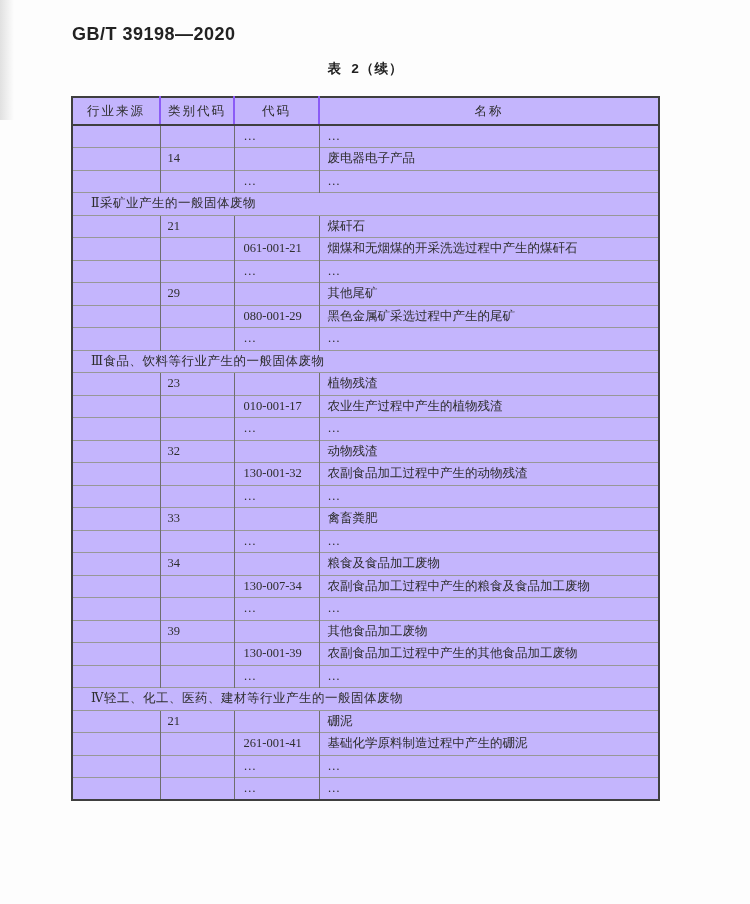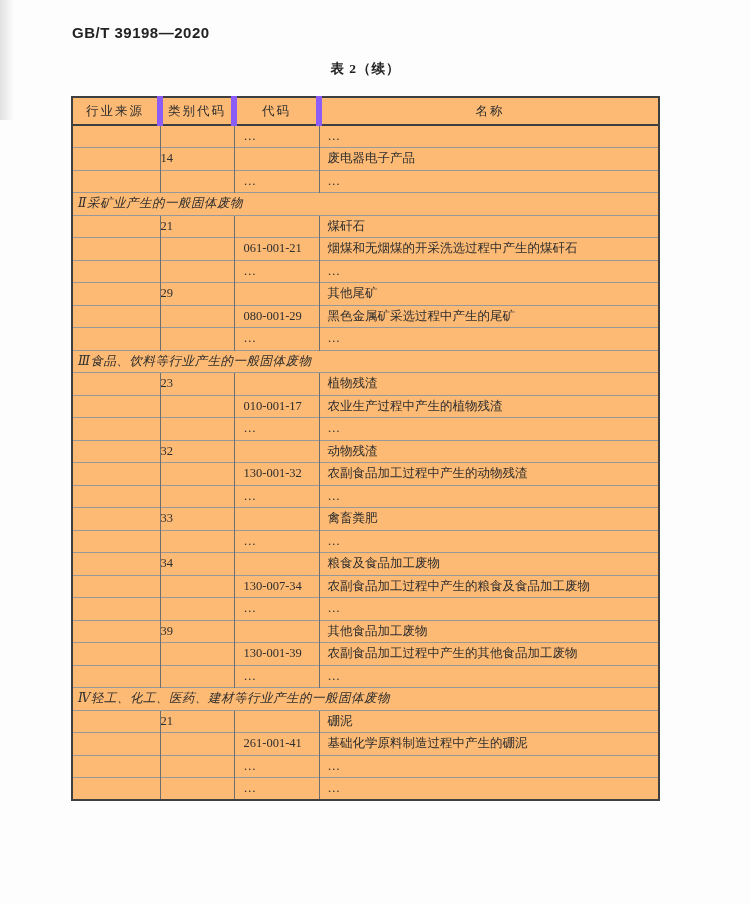"GB/T 39198—2020" .doc-number { font-size: 15px -> 18px }
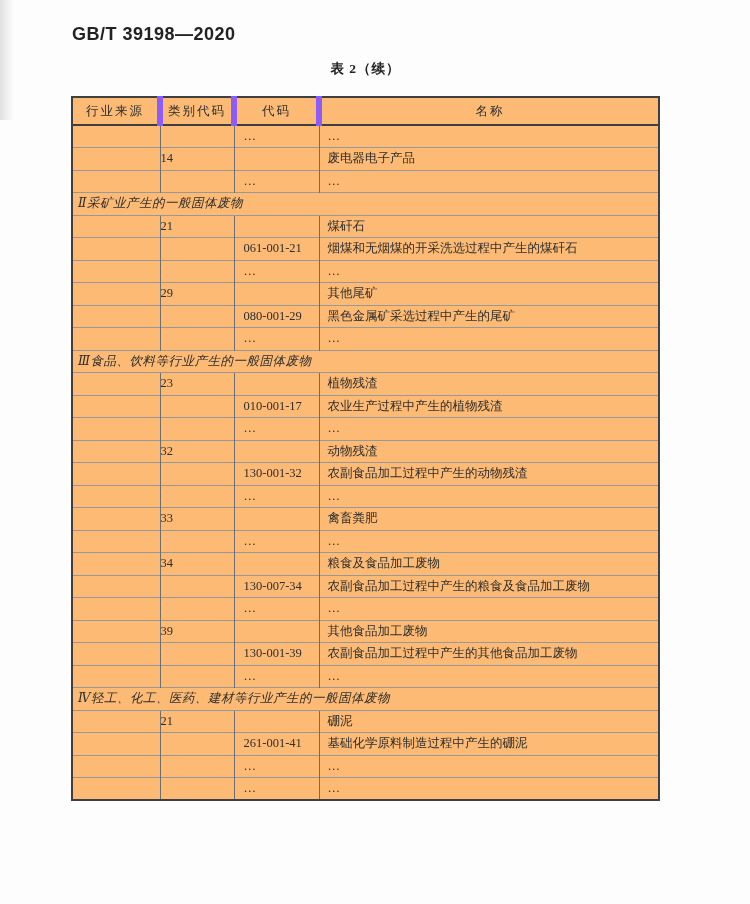"表 2（续）" .table-title { font-family: none -> Liberation Mono, monospace }
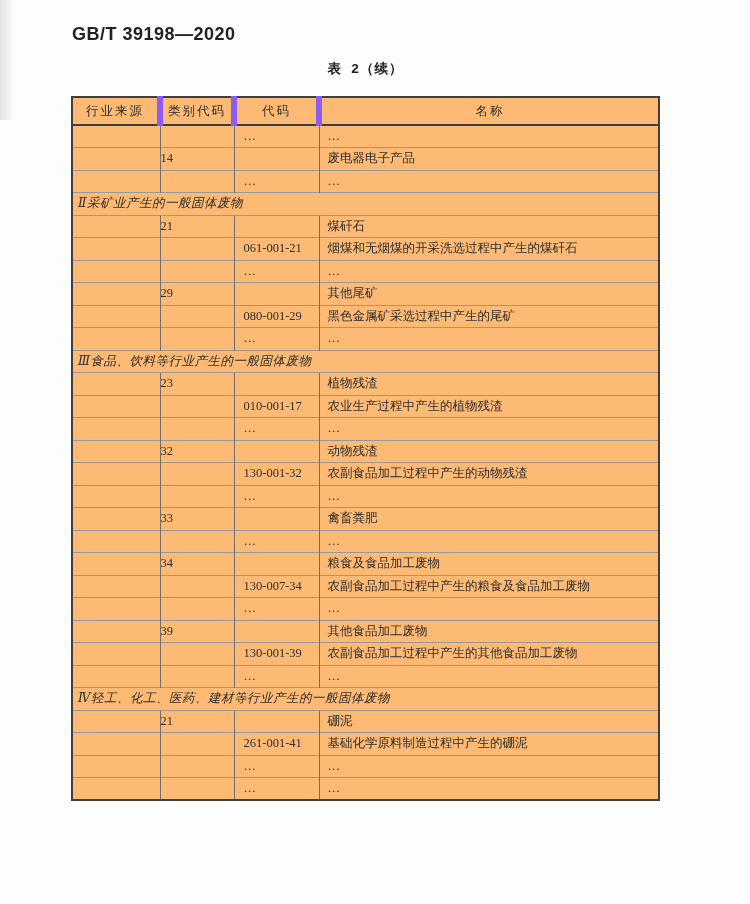"行业来源" table.waste-table { background: #fdba74 -> #c4b5fd }
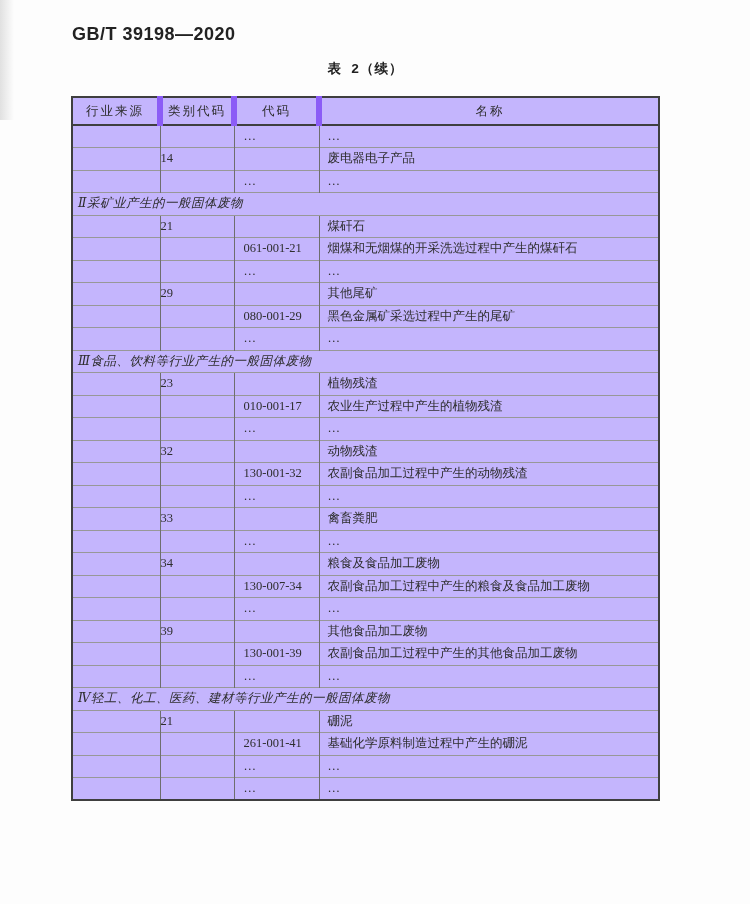"类别代码" table.waste-table th { border-left: 6px solid #8b5cf6 -> 2px solid #8b5cf6 }
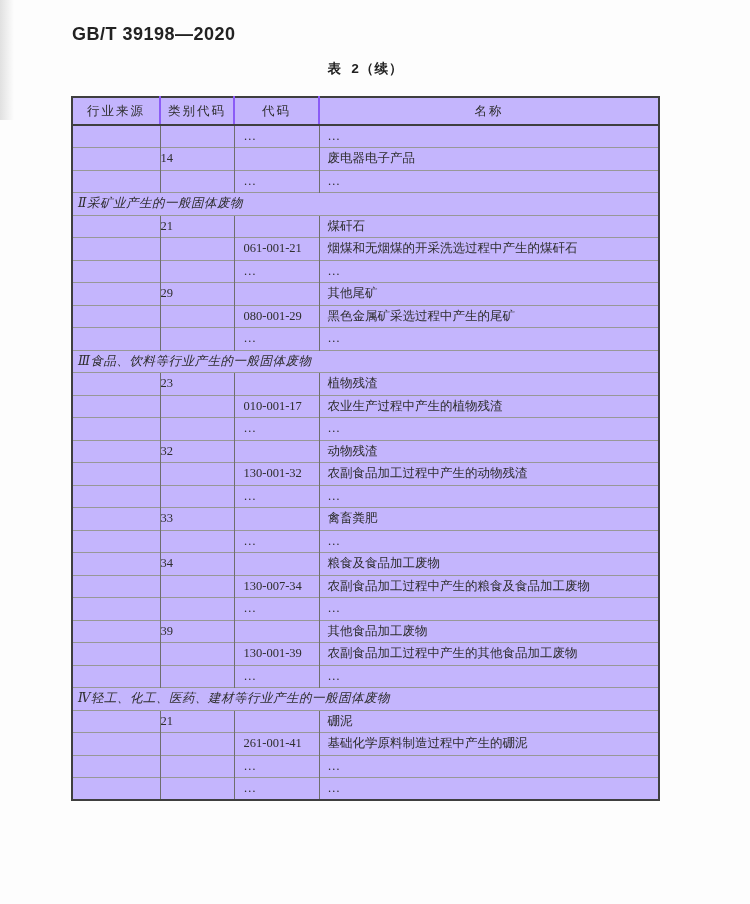"14" td.col-category { padding-left: 0 -> 7px }
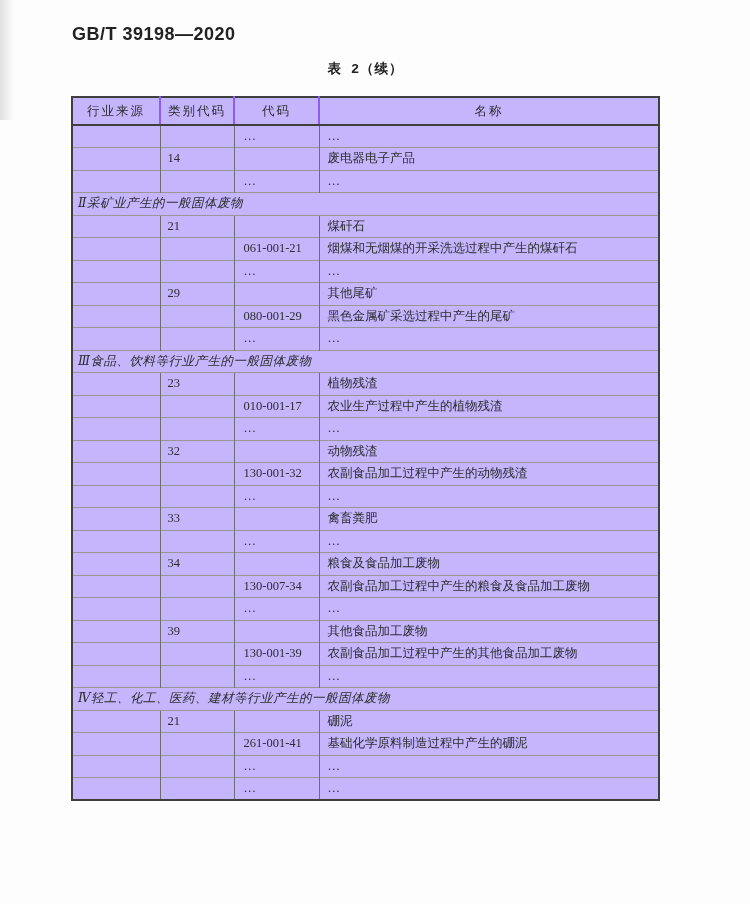"Ⅱ采矿业产生的一般固体废物" td.section-cell { font-style: italic -> none; padding-left: 5px -> 18px }
